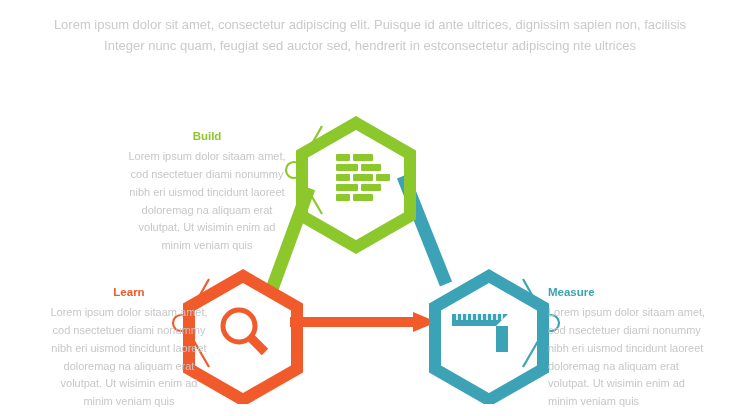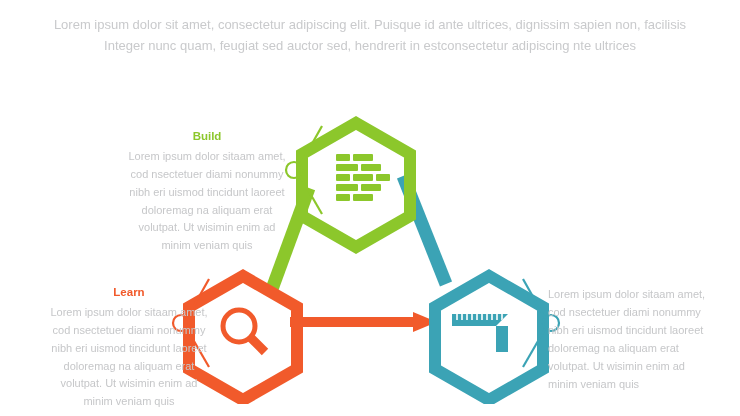"Measure" div.heading { html: none -> <div>Measure</div> }
